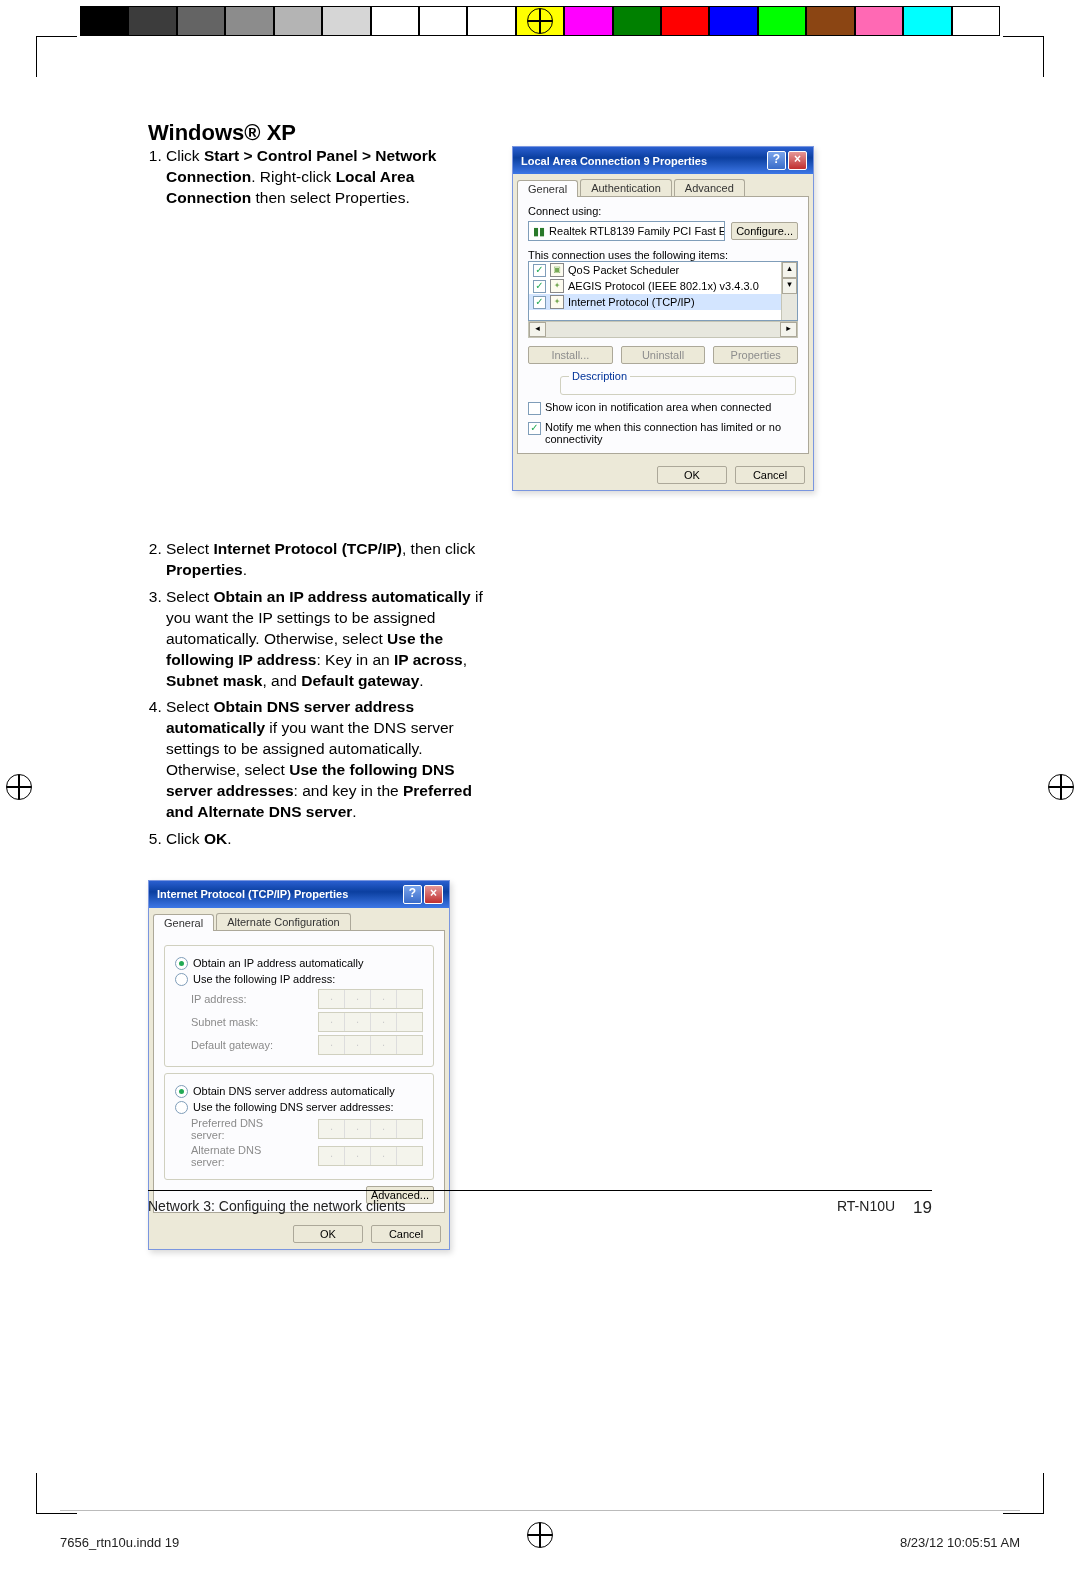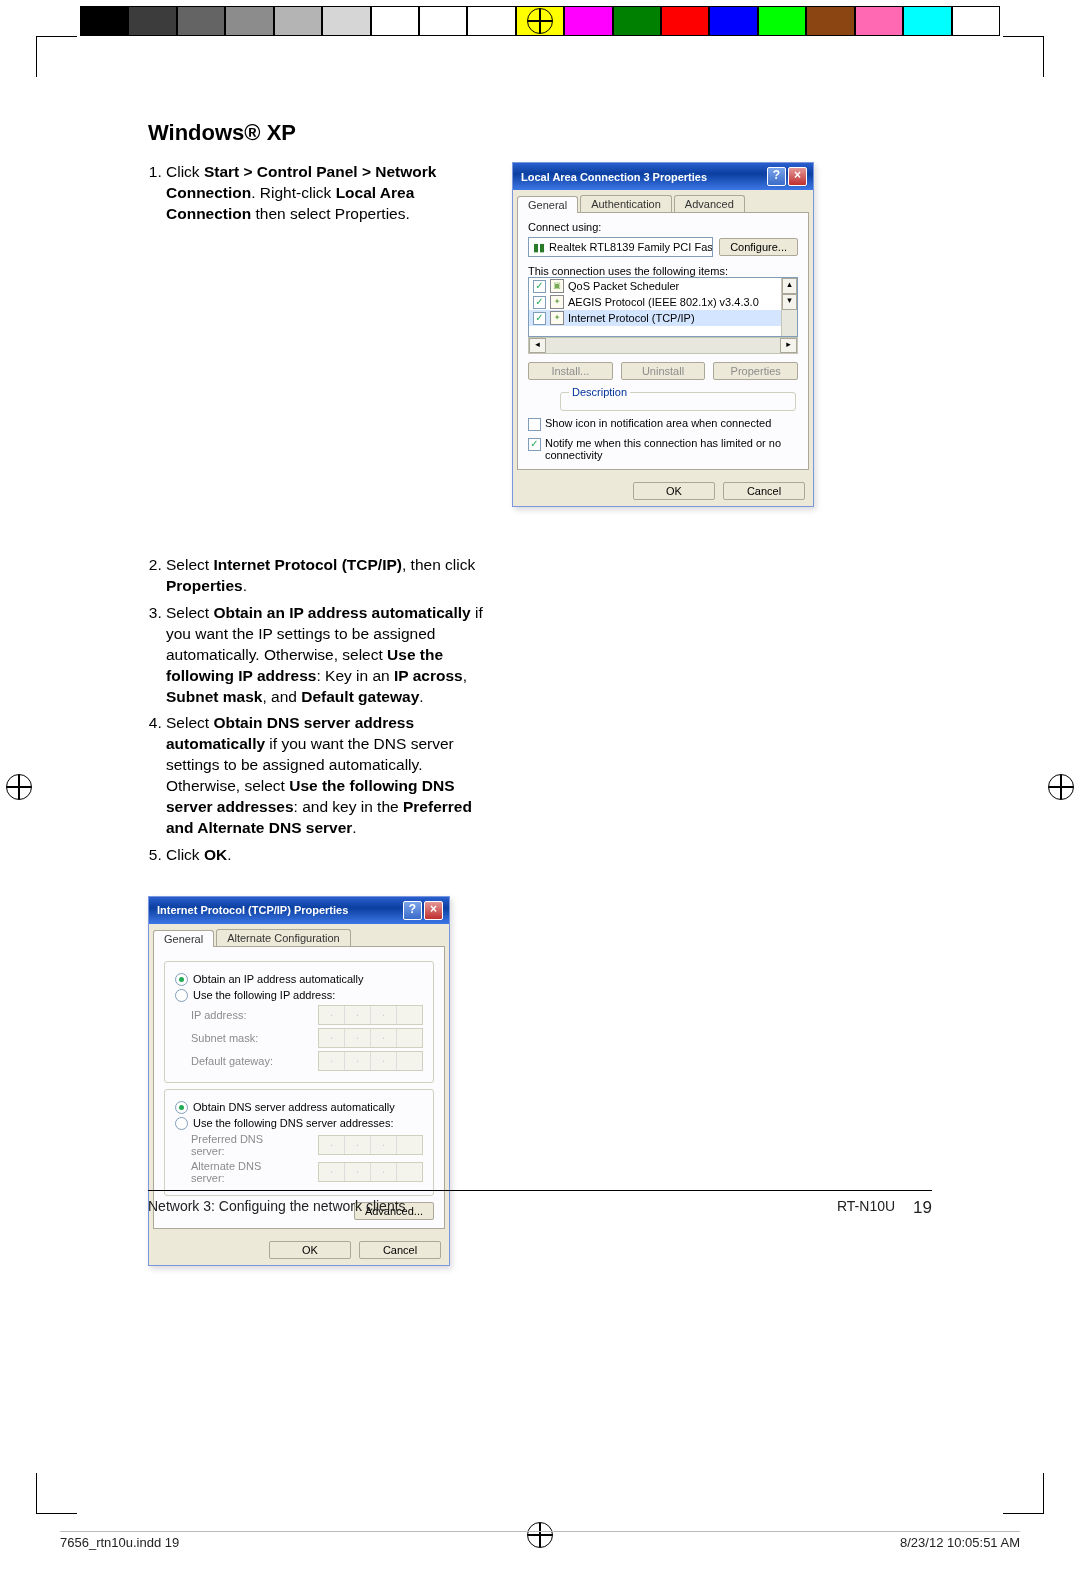"Windows® XP" h3.win { margin: 0 0 16px 0 -> 0 0 0 0 }
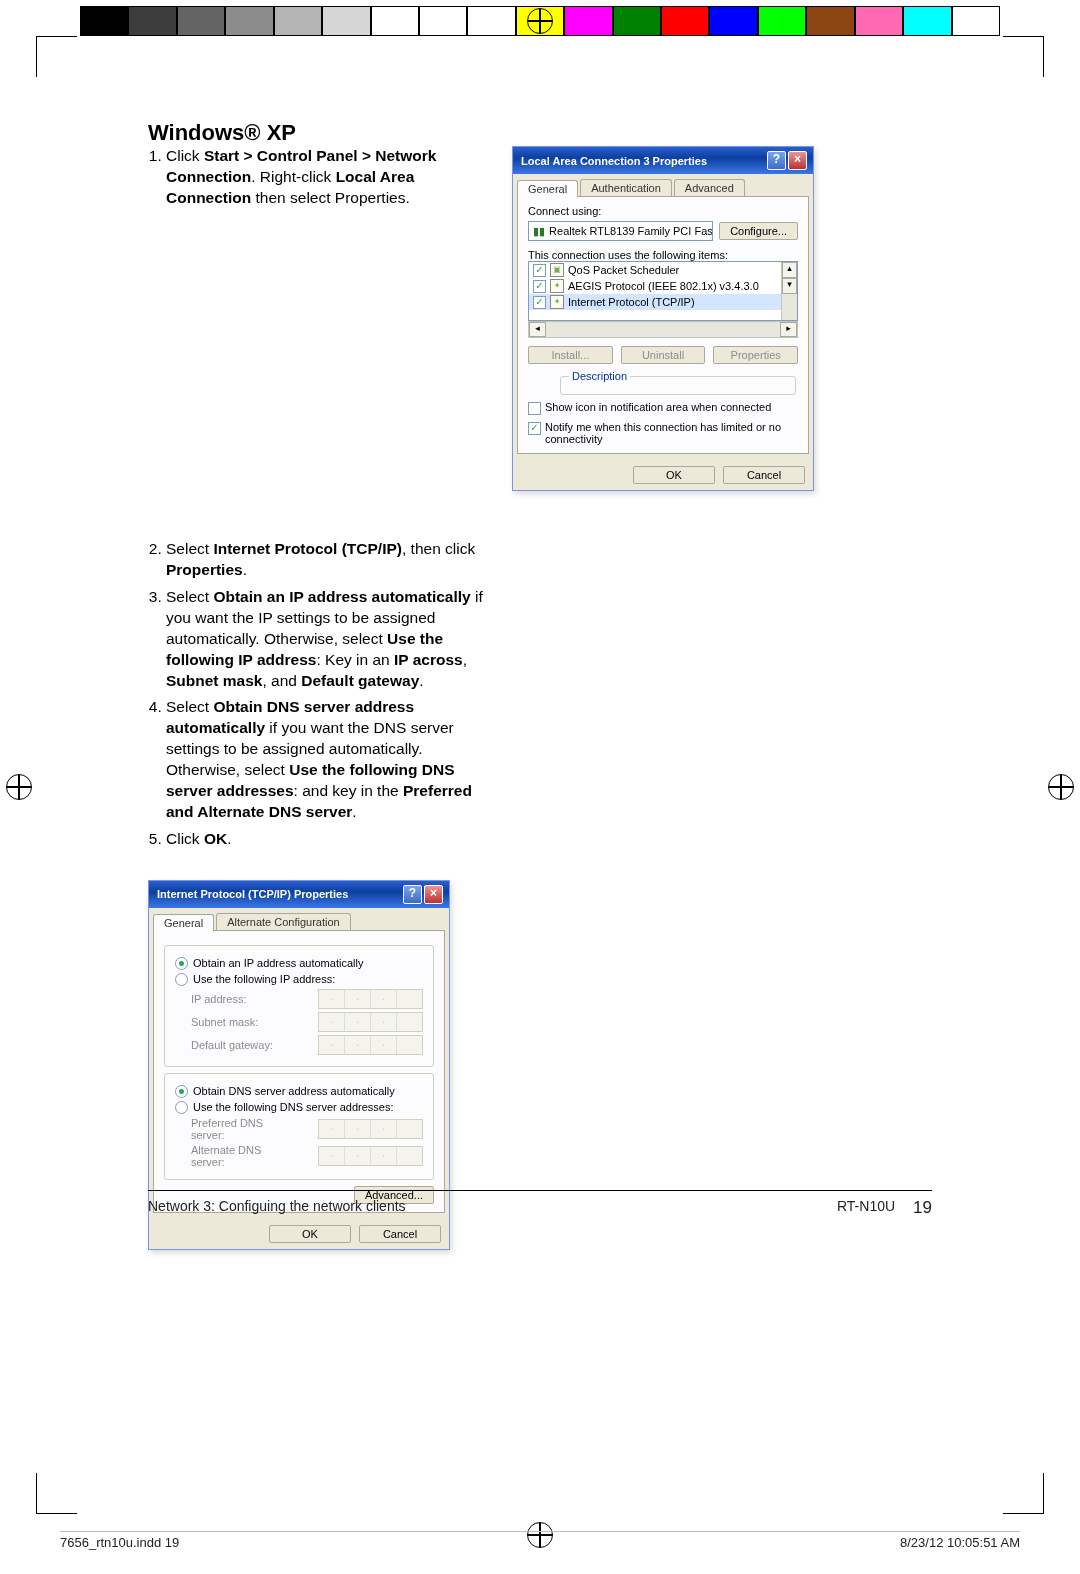"Local Area Connection 3 Properties" span { text: 3 -> 9 }
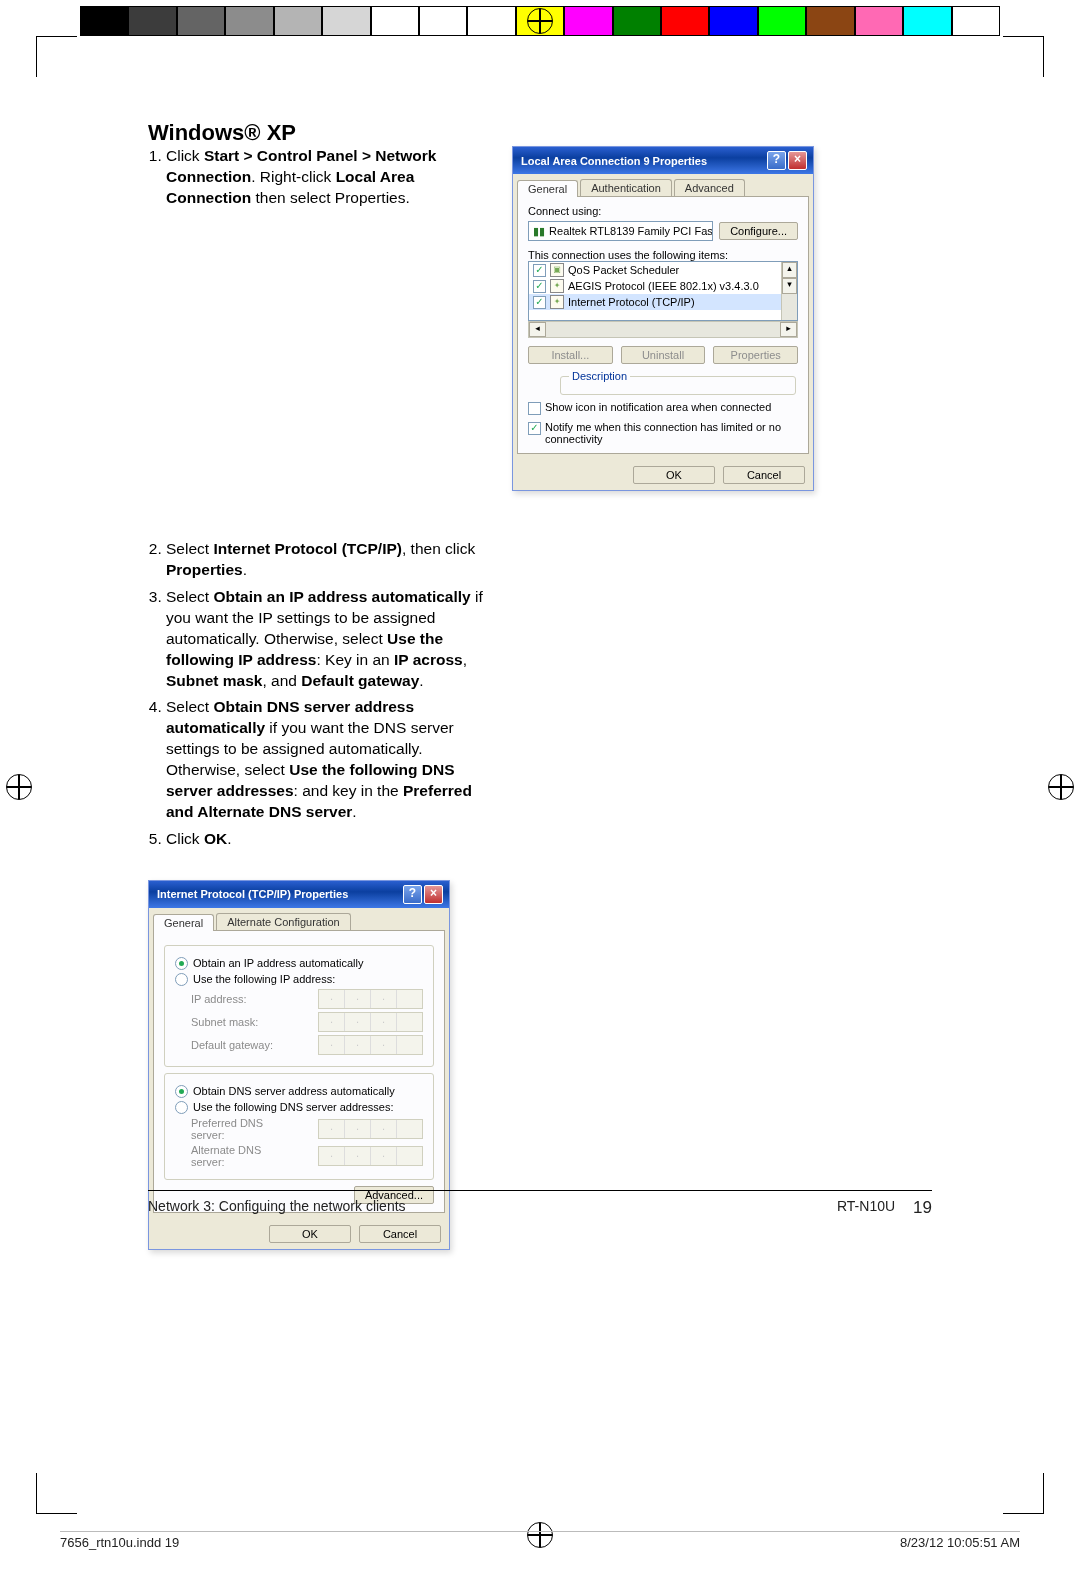"Configure..." .xbtn { padding: 2px 10px -> 2px 4px }
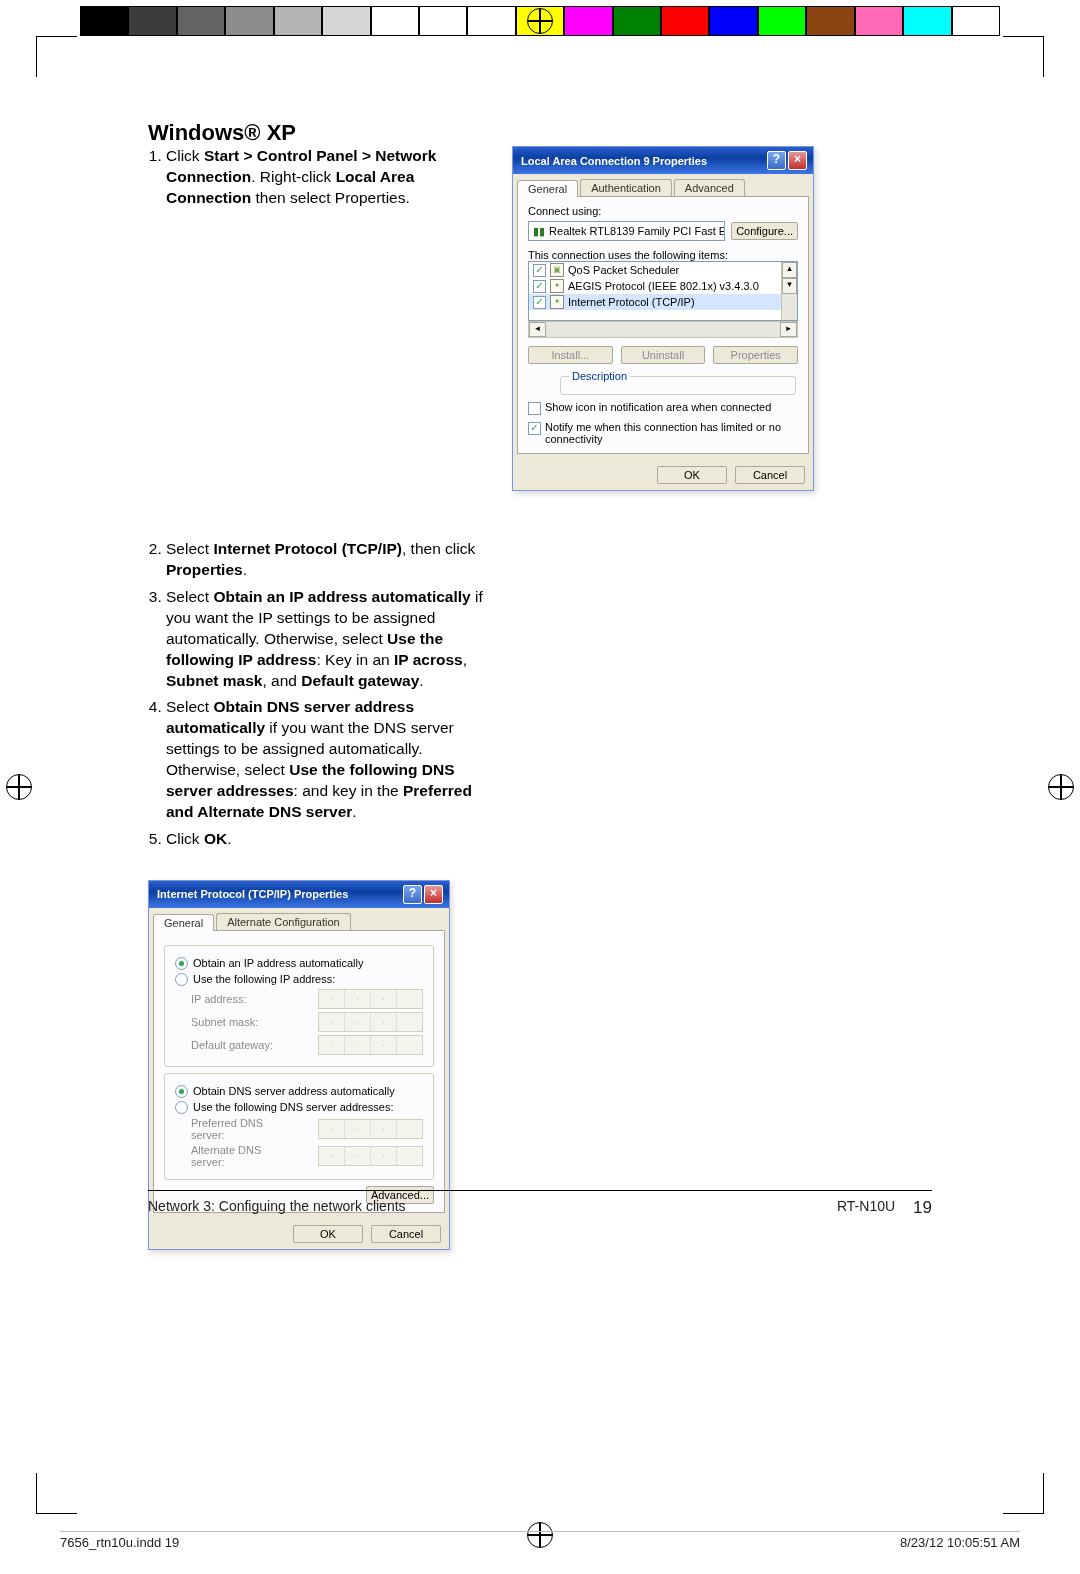"7656_rtn10u.indd 19" .meta { padding-top: 3px -> 24px }
